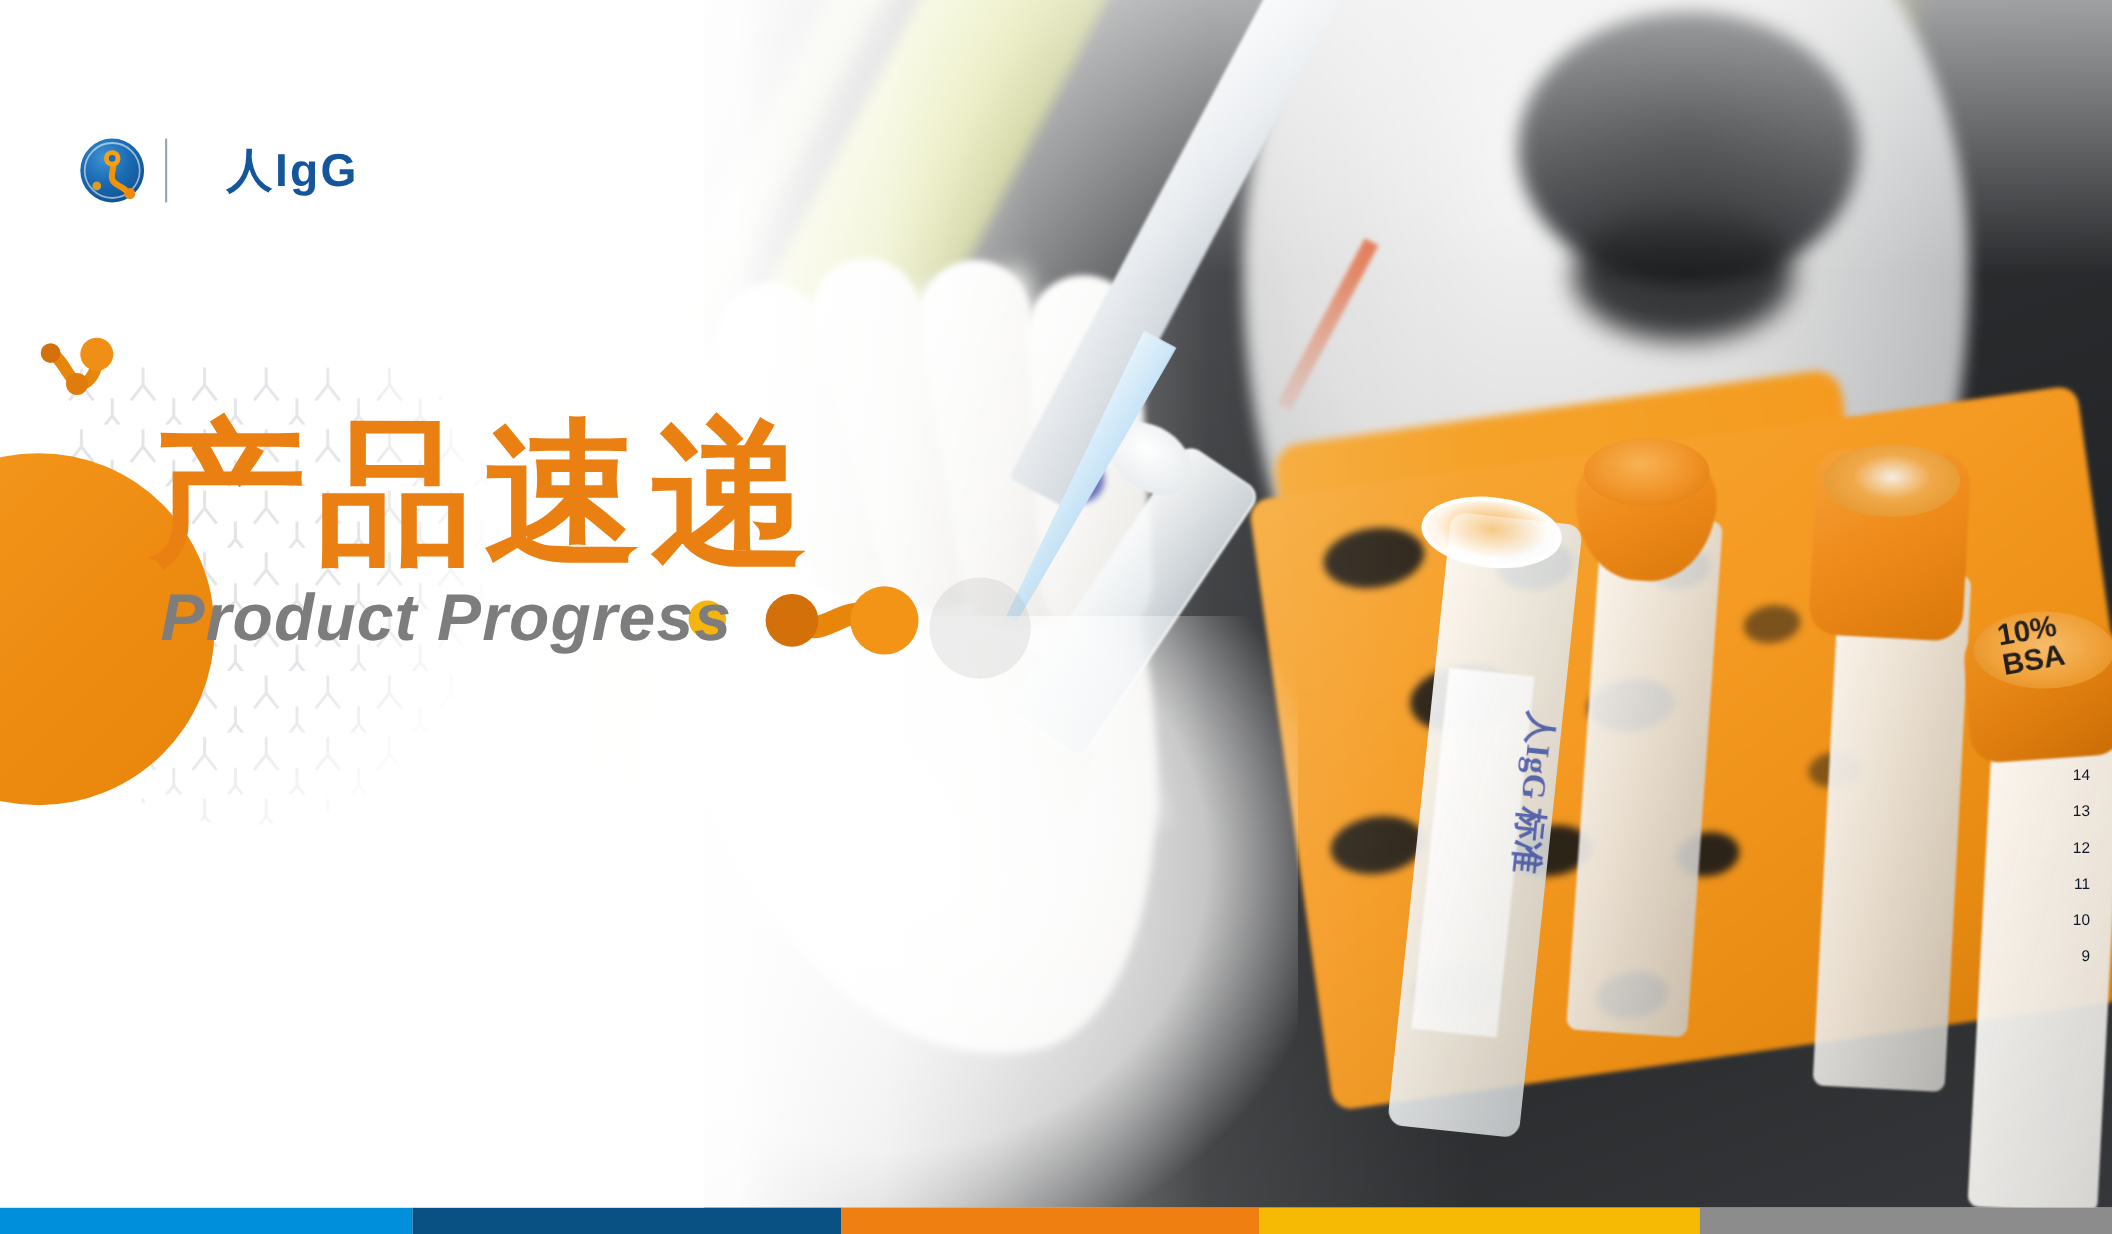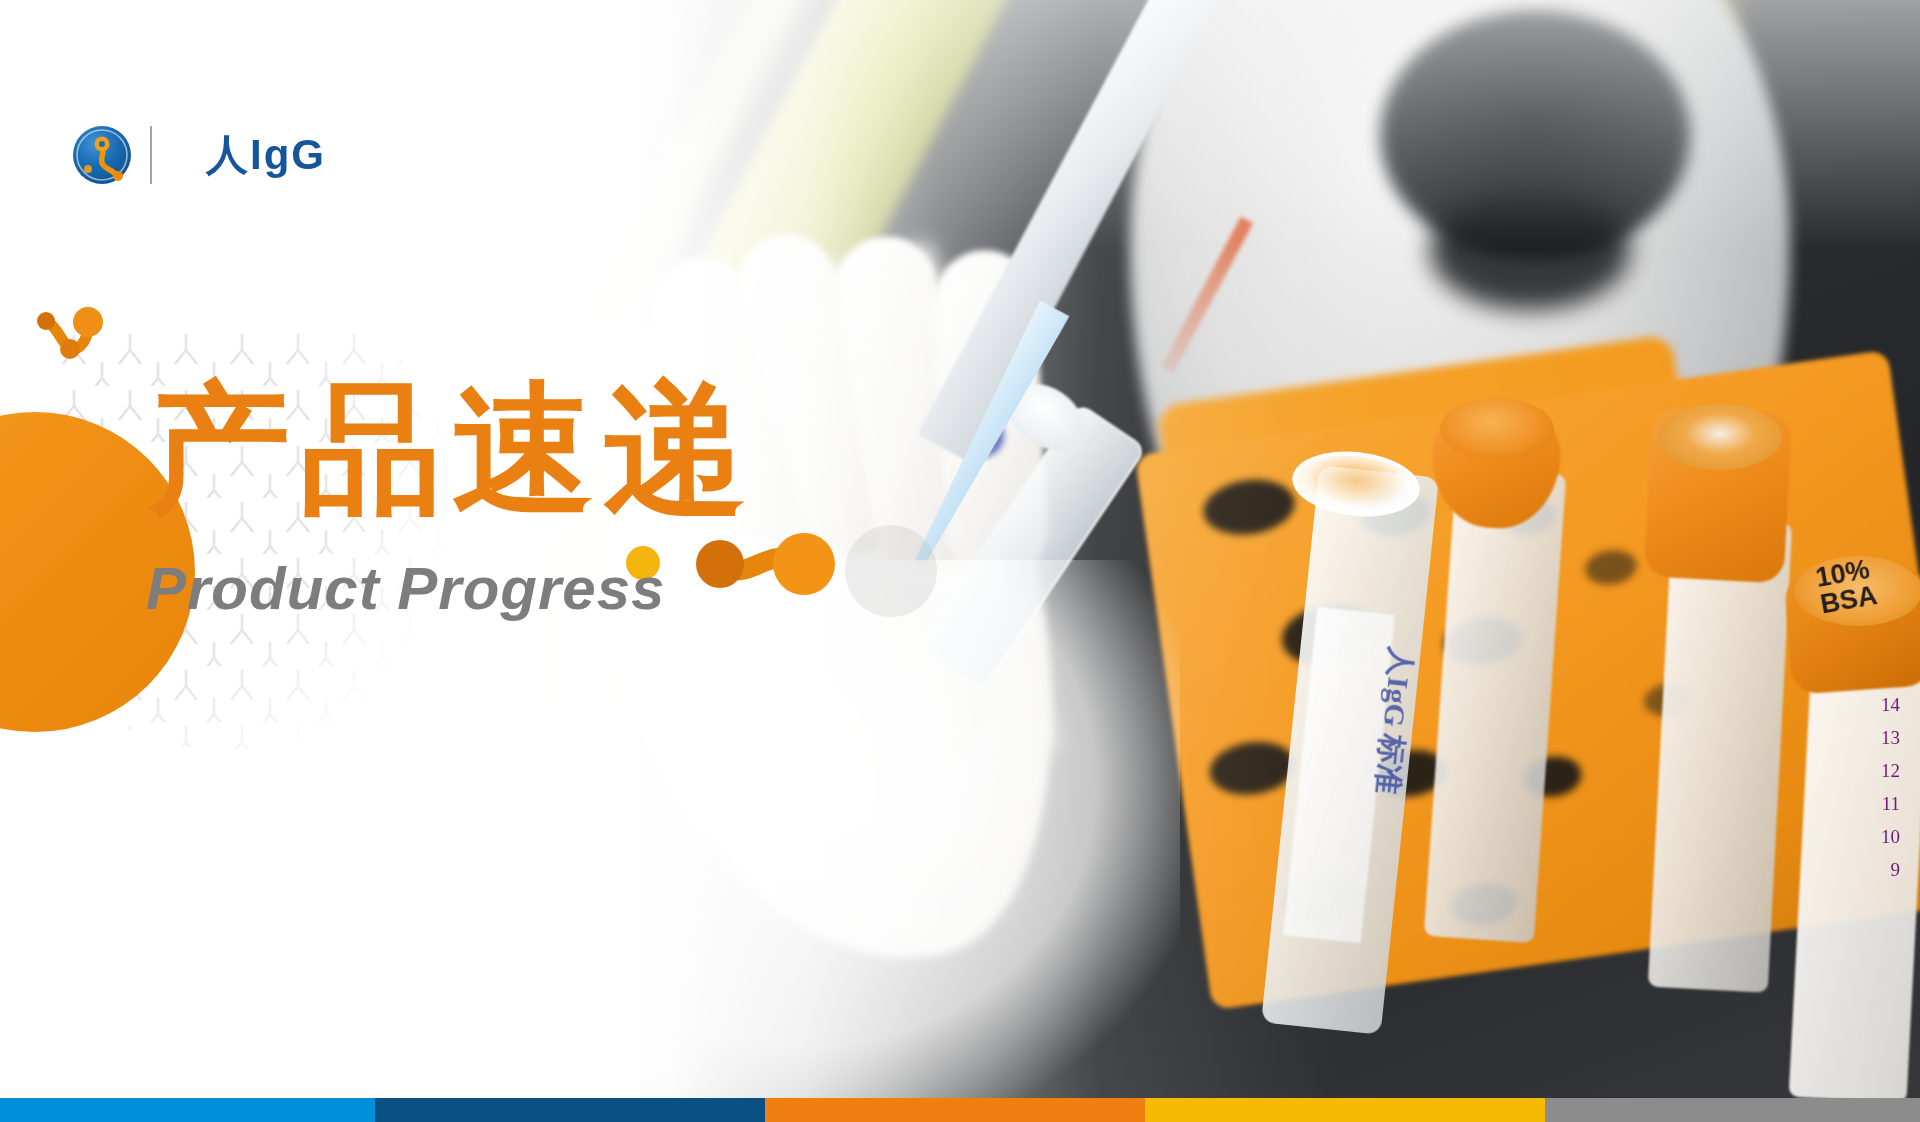"产品速递" div.title-cn { margin-left: 12px -> none }
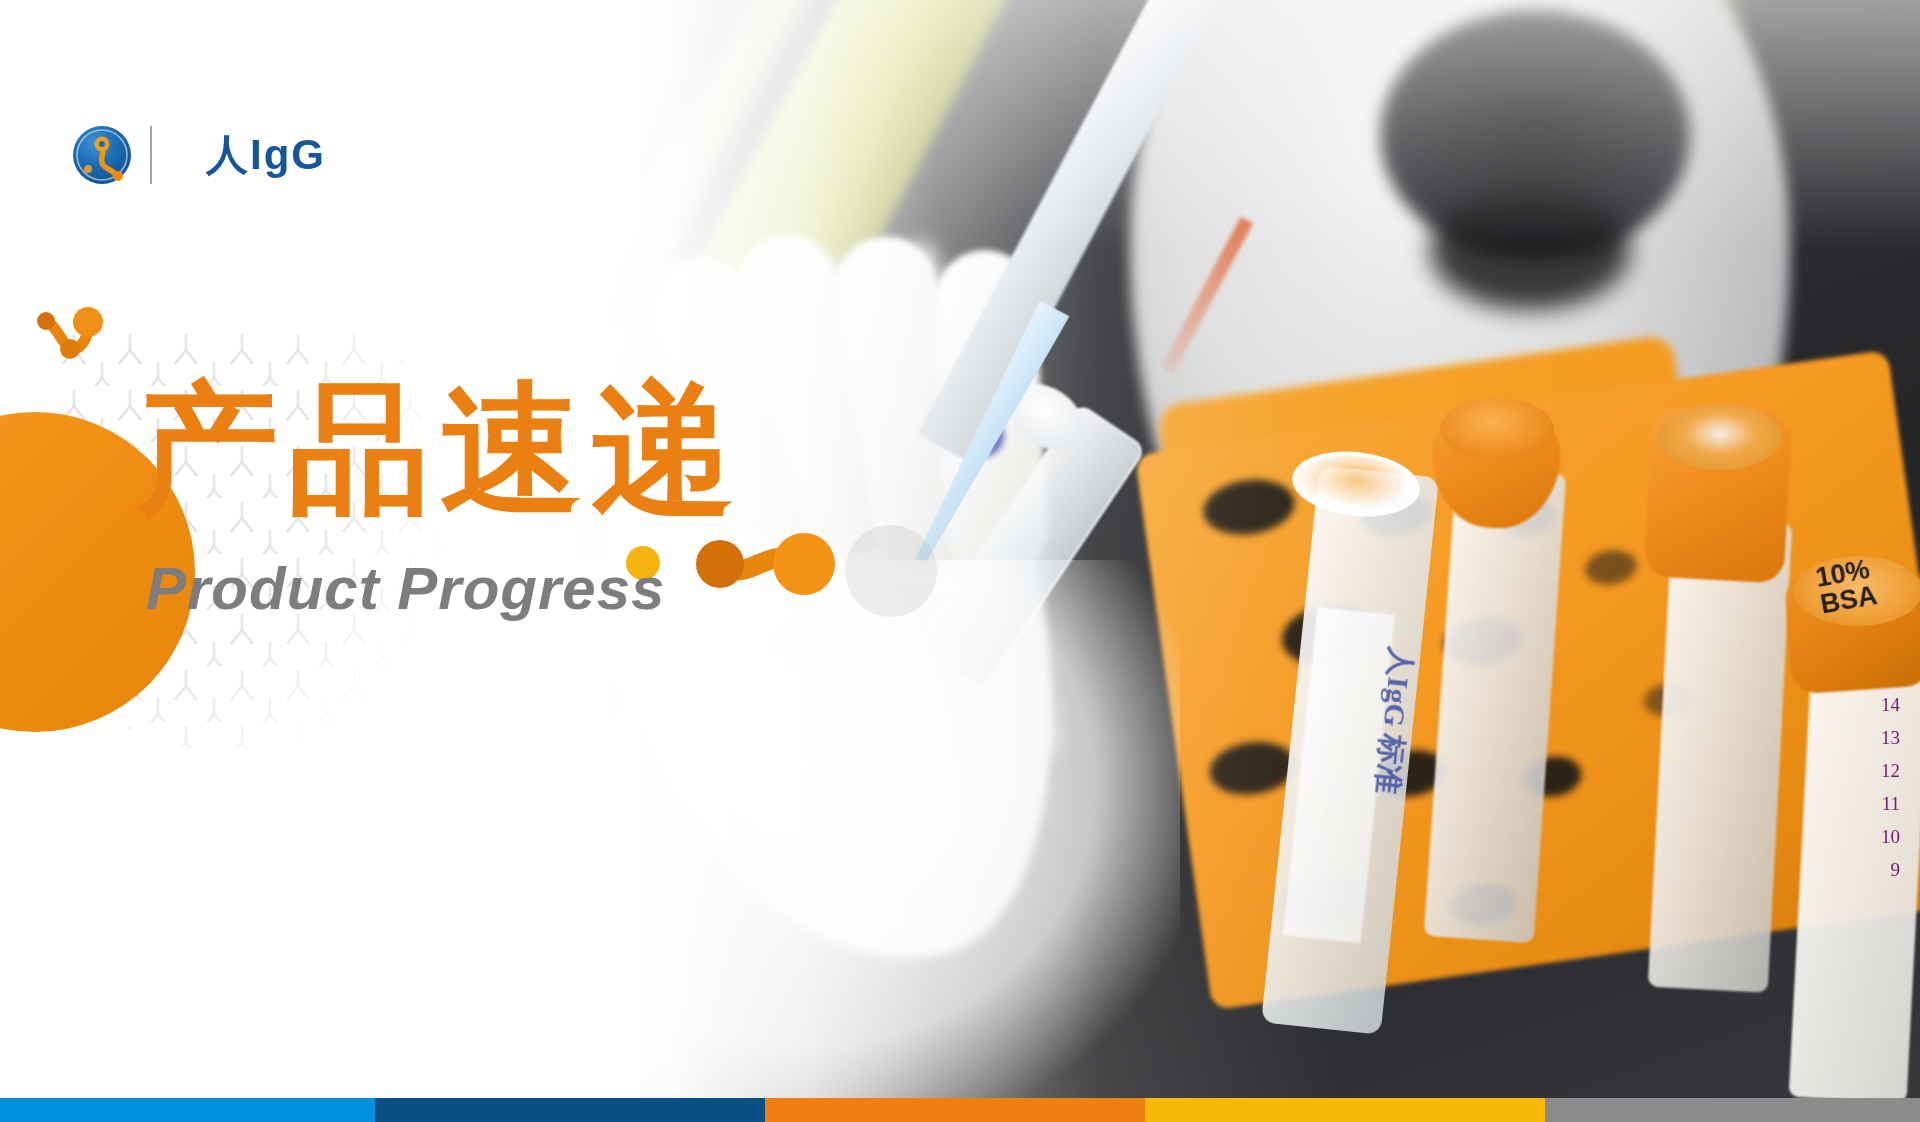"Product Progress" .title-en { margin-top: 27px -> none }
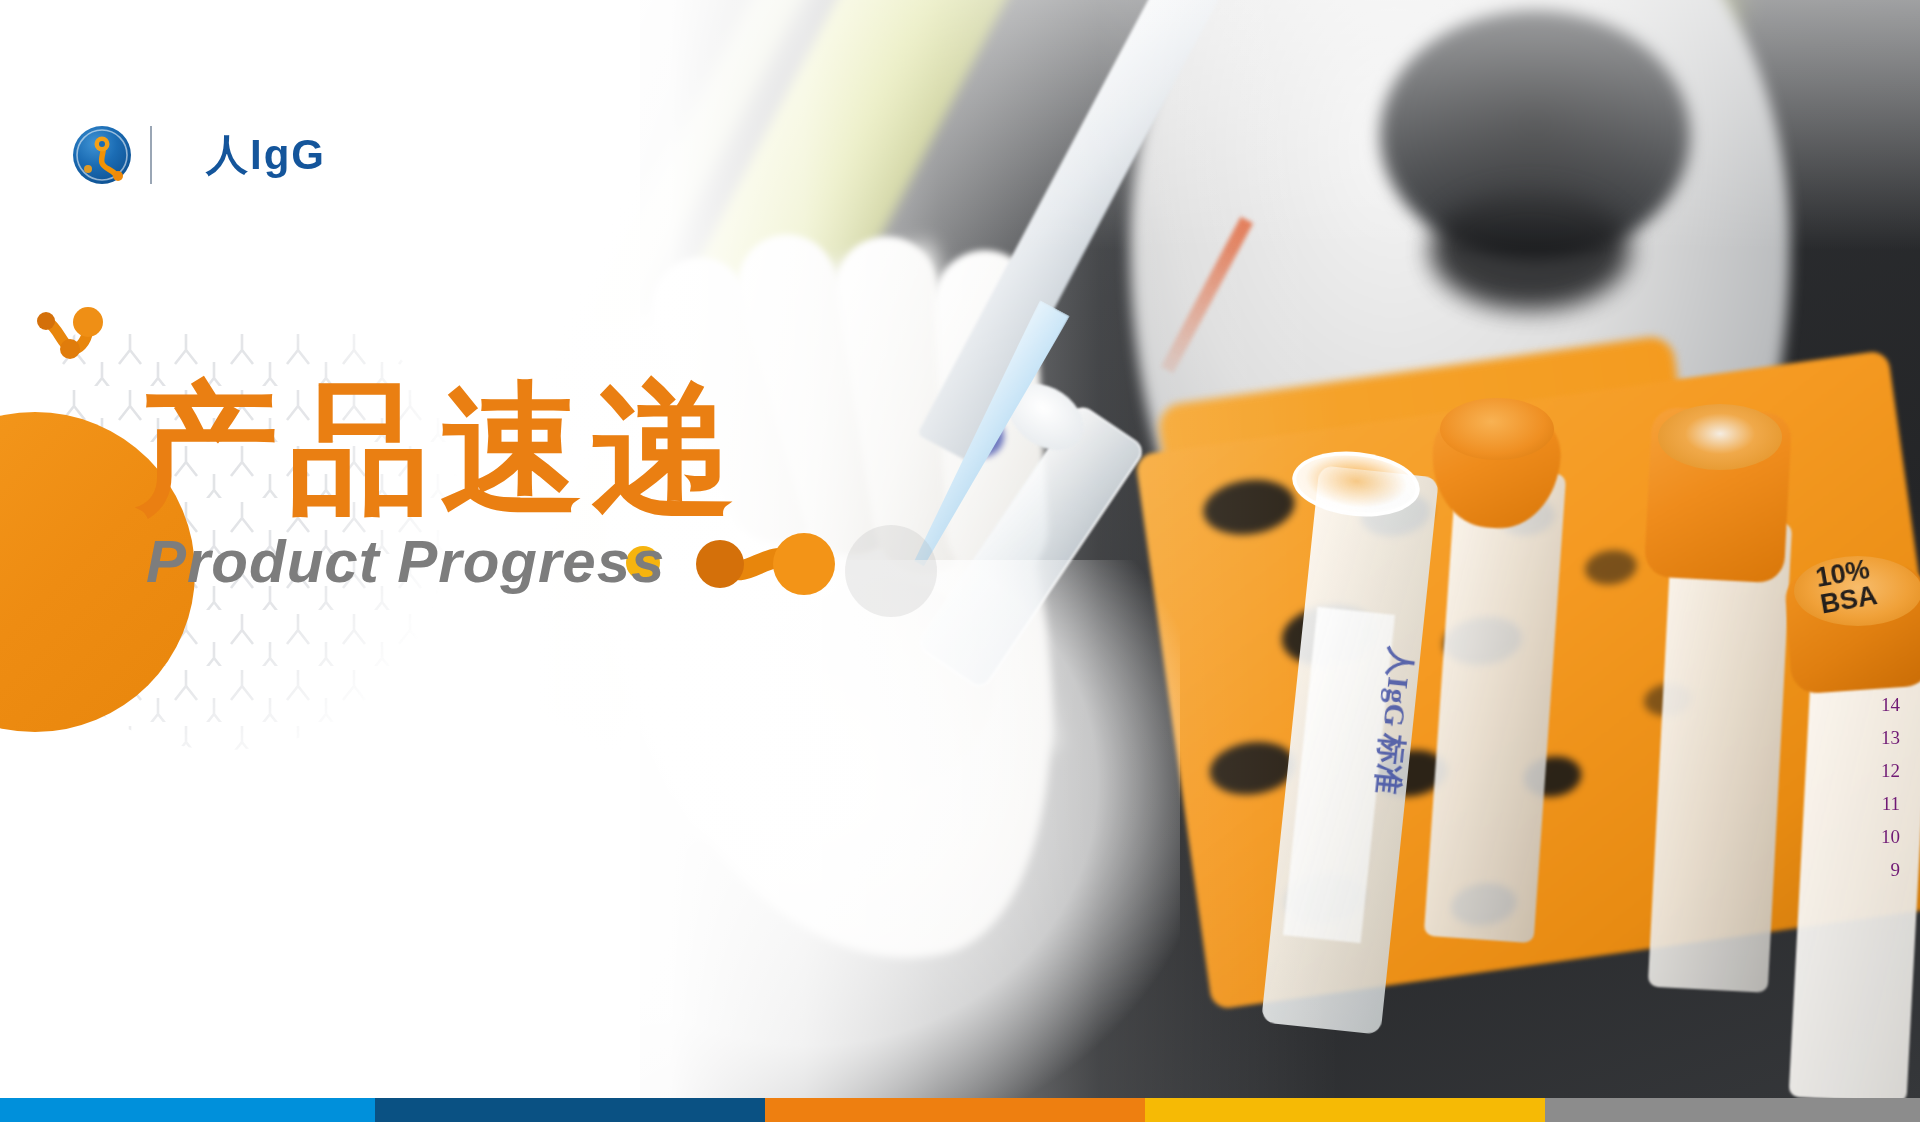"14" .ph-grad-marks { color: #701a75 -> #0f172a; font-family: Liberation Serif, serif -> Liberation Sans, sans-serif; font-size: 19px -> 14px }
